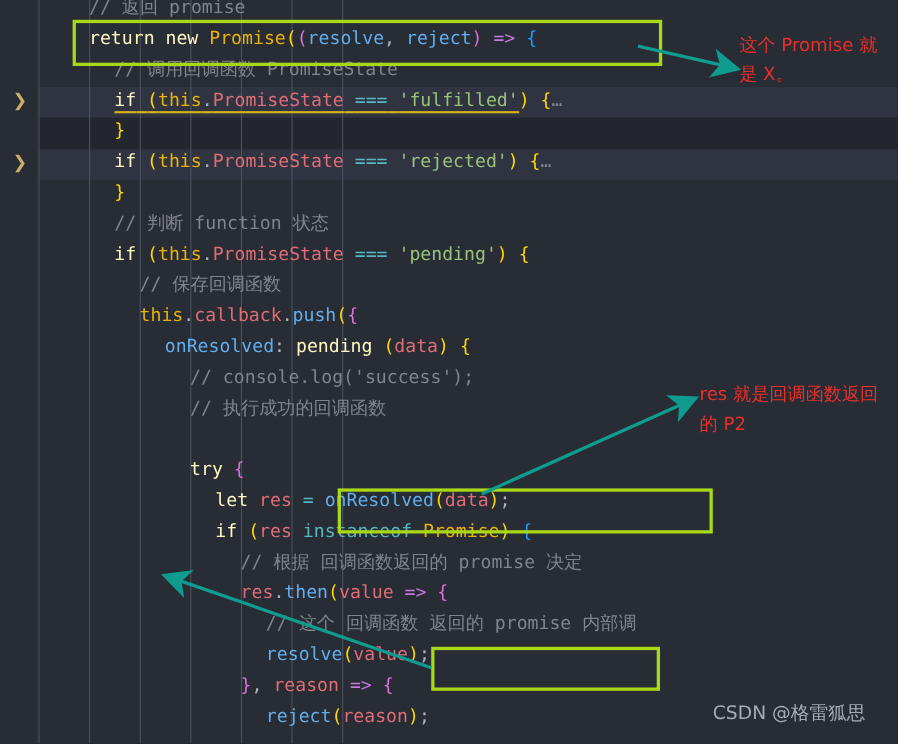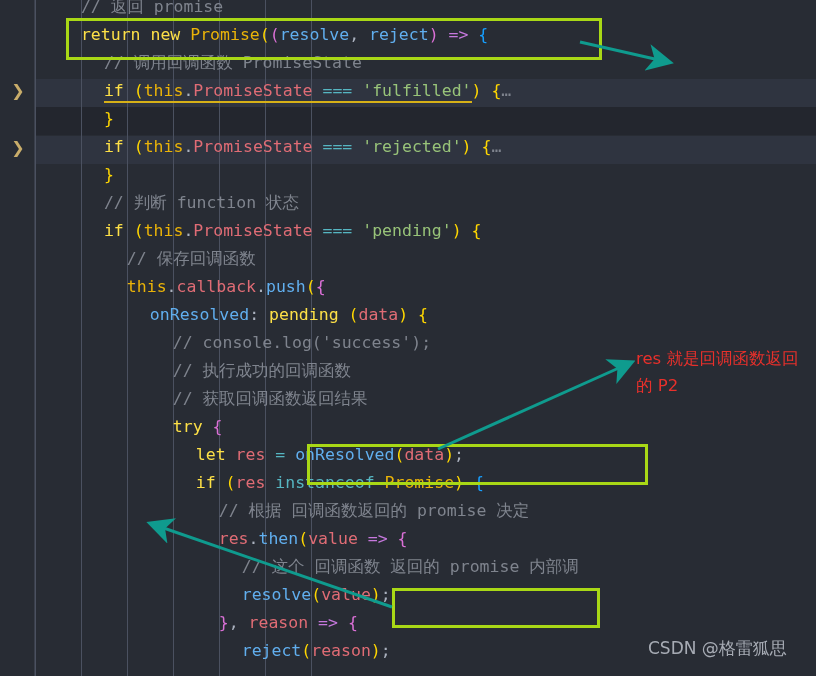"return" .kw { color: #fde047 -> #fef9c3 }
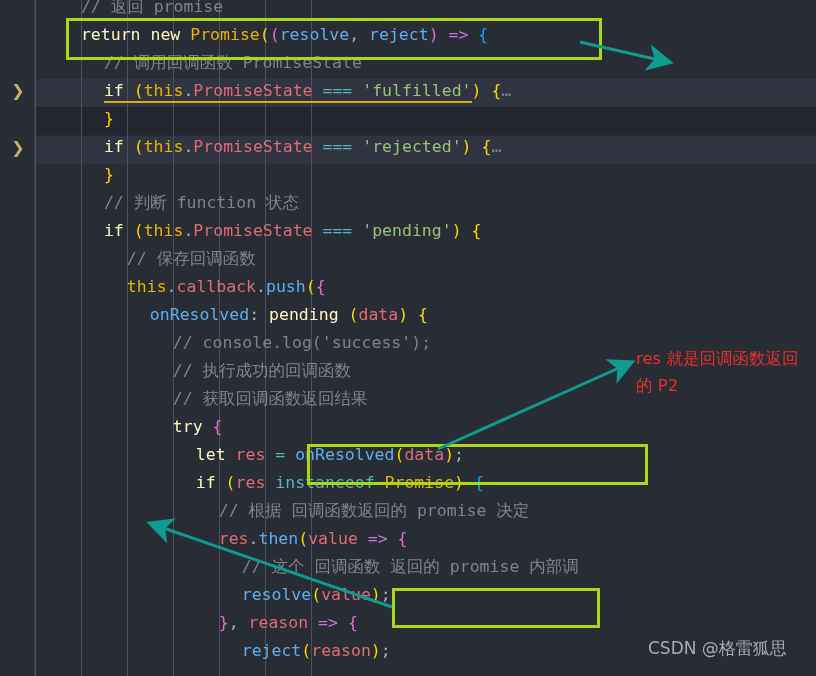"这个 Promise 就" div.anno { html: none -> <div>这个 Promise 就 是 X。</div> }
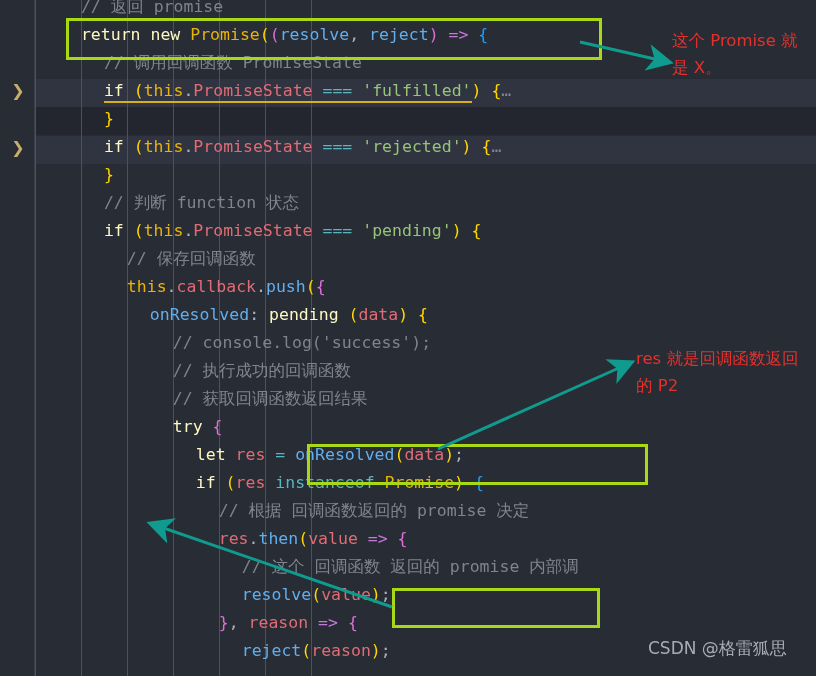"// 获取回调函数返回结果" div.line { html: <div><span></span><span>// 获取回调函数返回结果</span></div> -> none }
